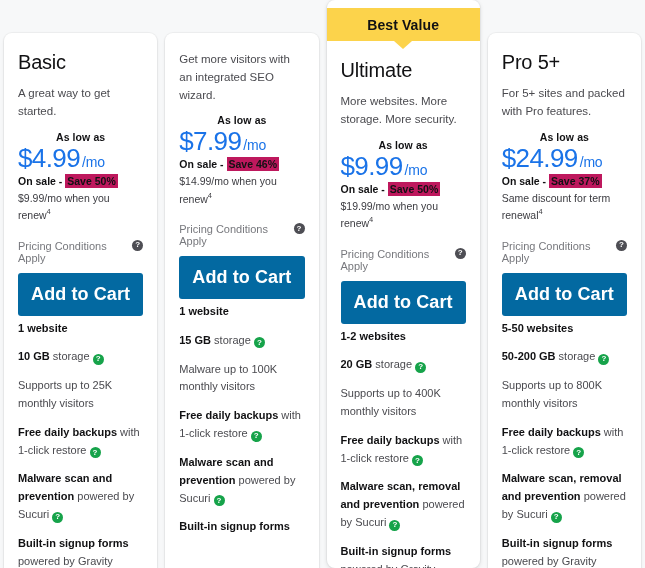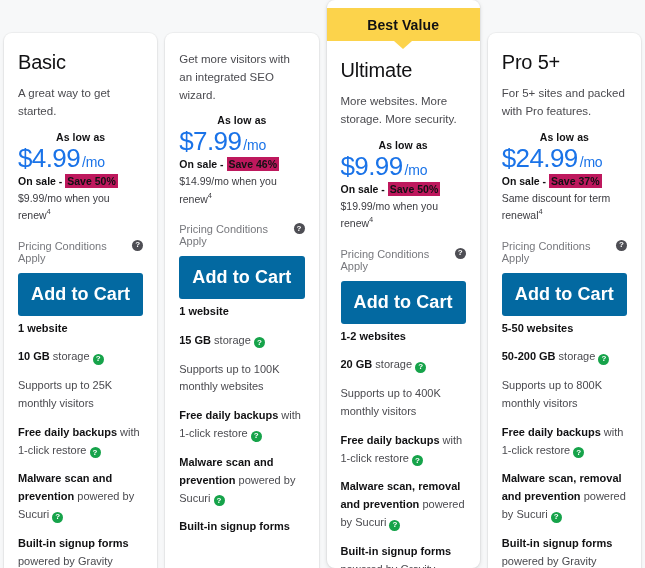"Supports up to 100K monthly" span { text: Supports up to 100K monthly websites -> Malware up to 100K monthly visitors }
